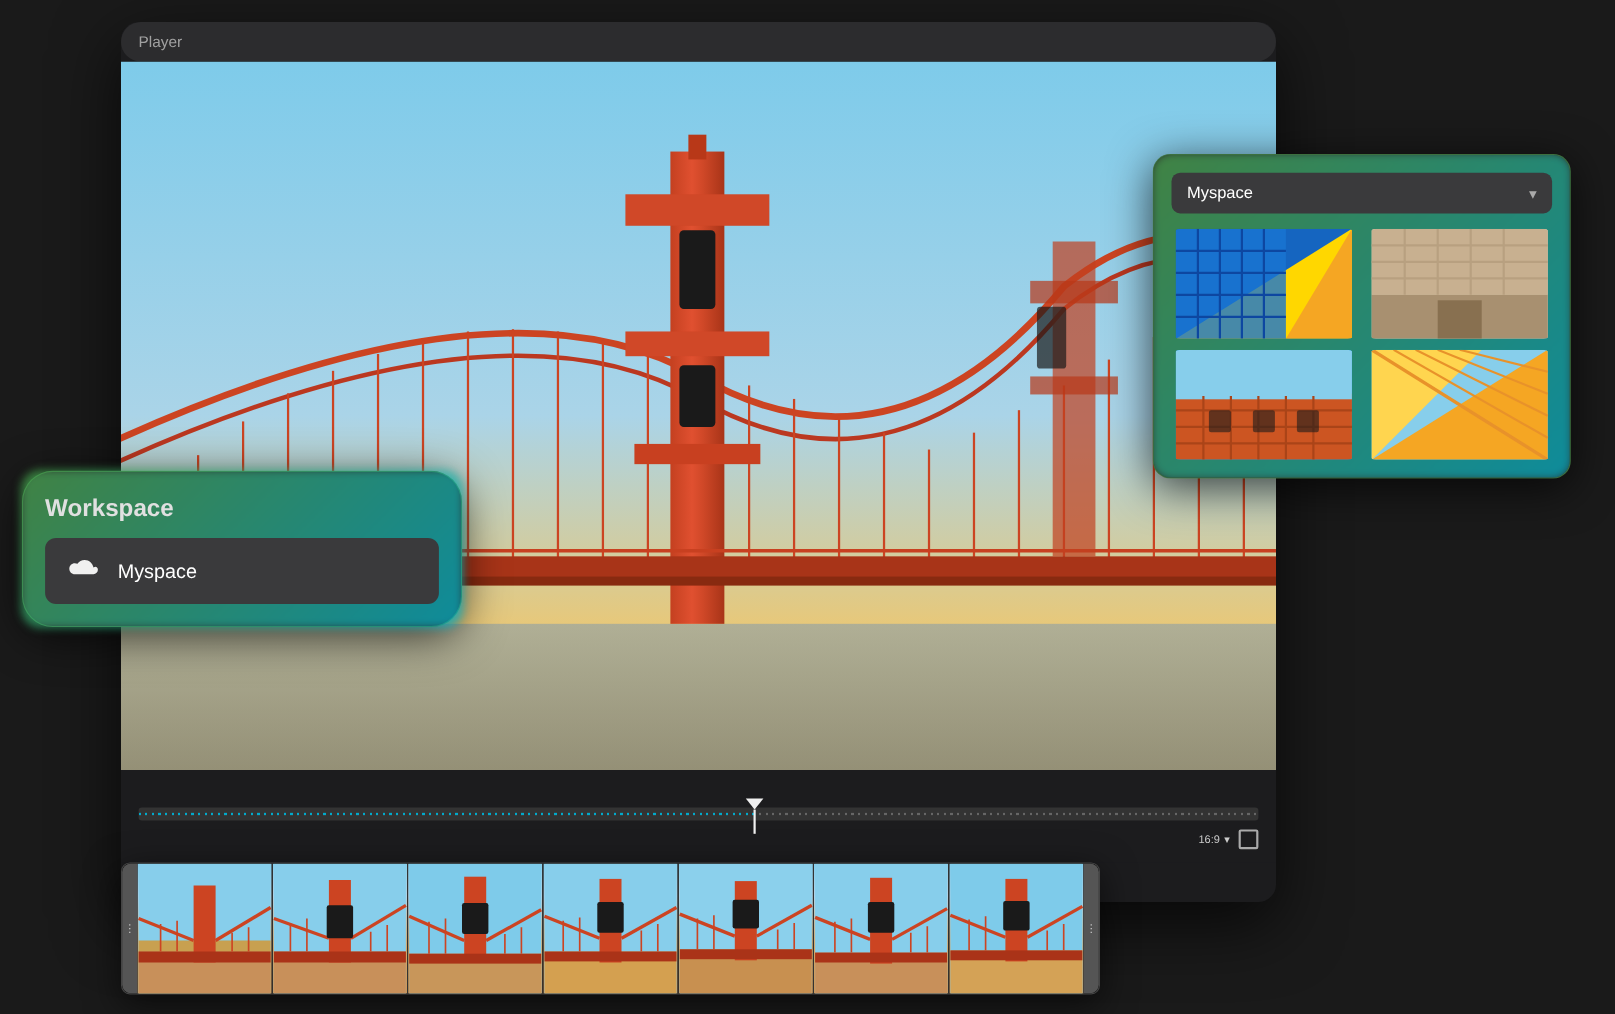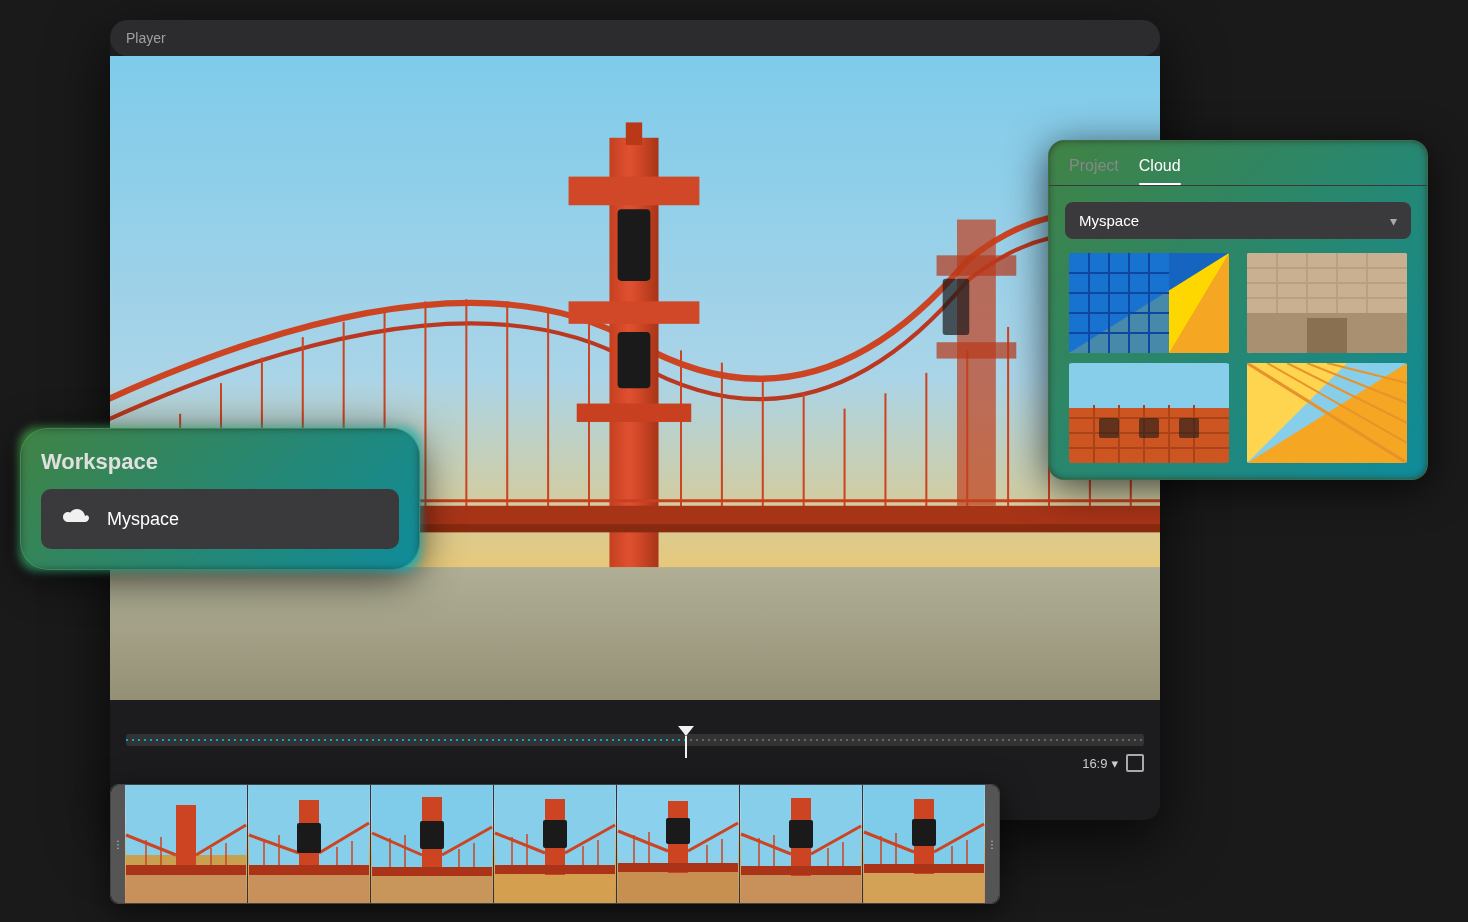"Project" div.cloud-panel-tabs { html: <div> <div>Project</div> <div>Cloud</div> </div> -> none }
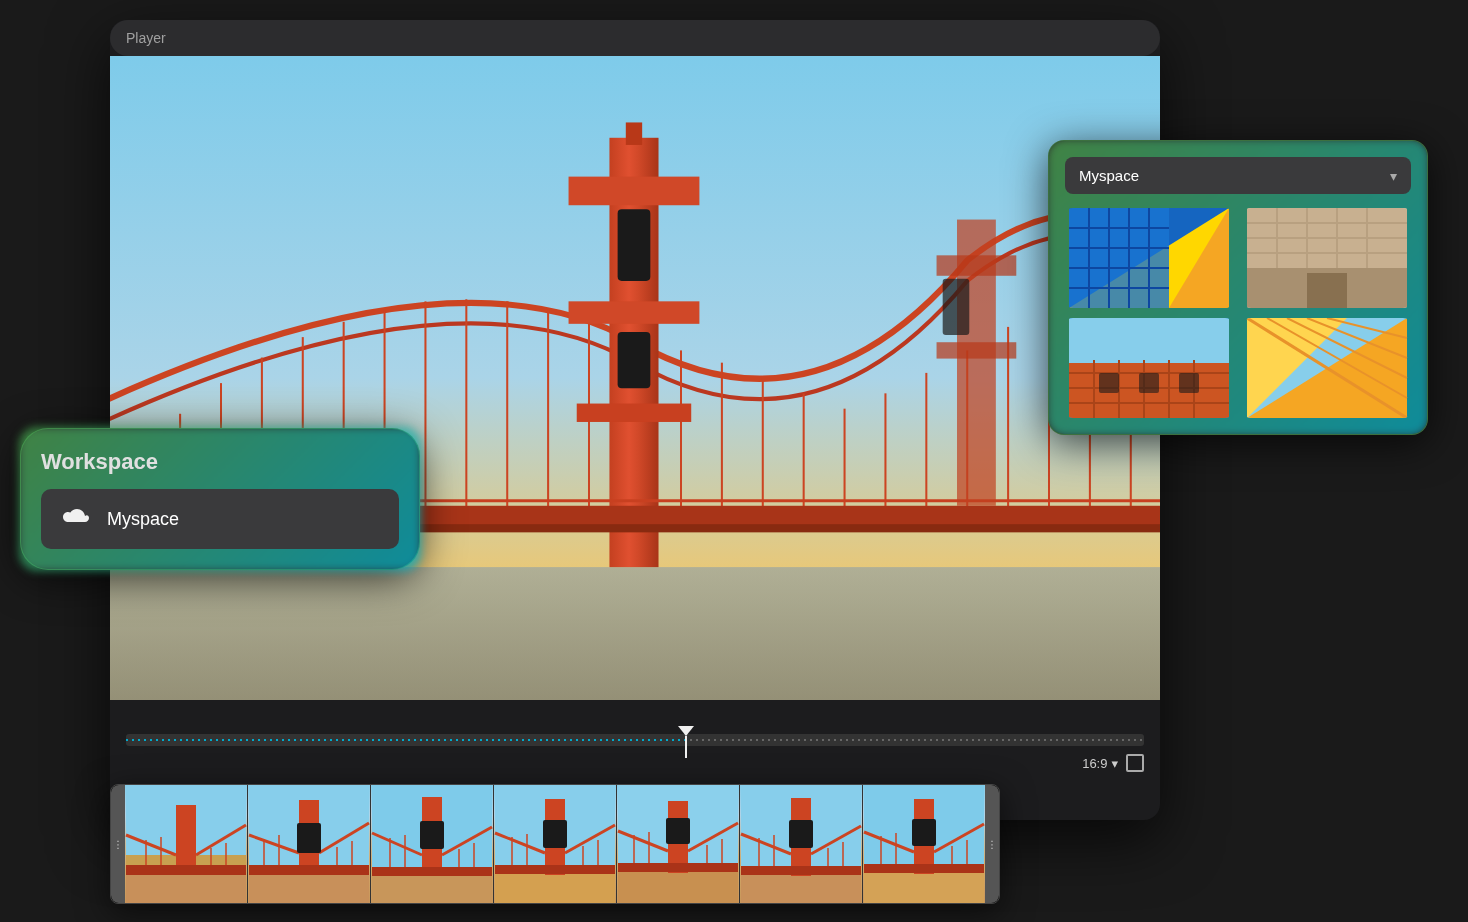"16:9" .aspect-controls { font-size: 13px -> 10px }
